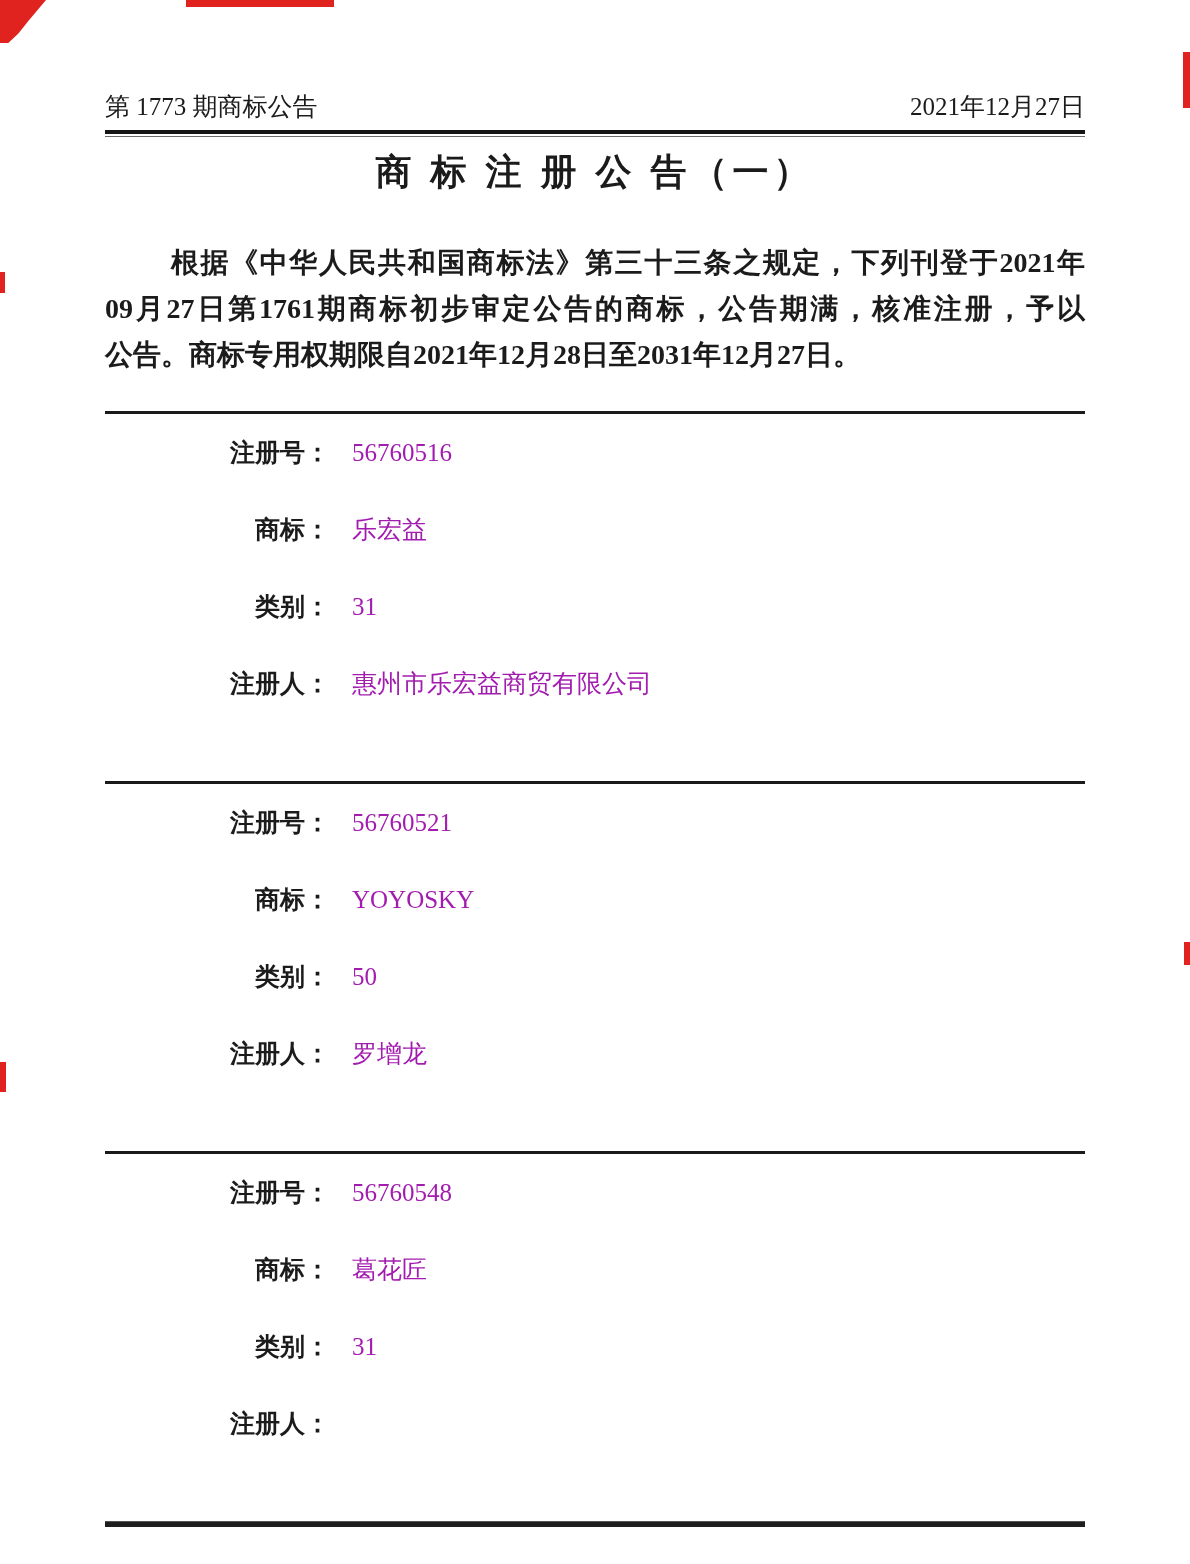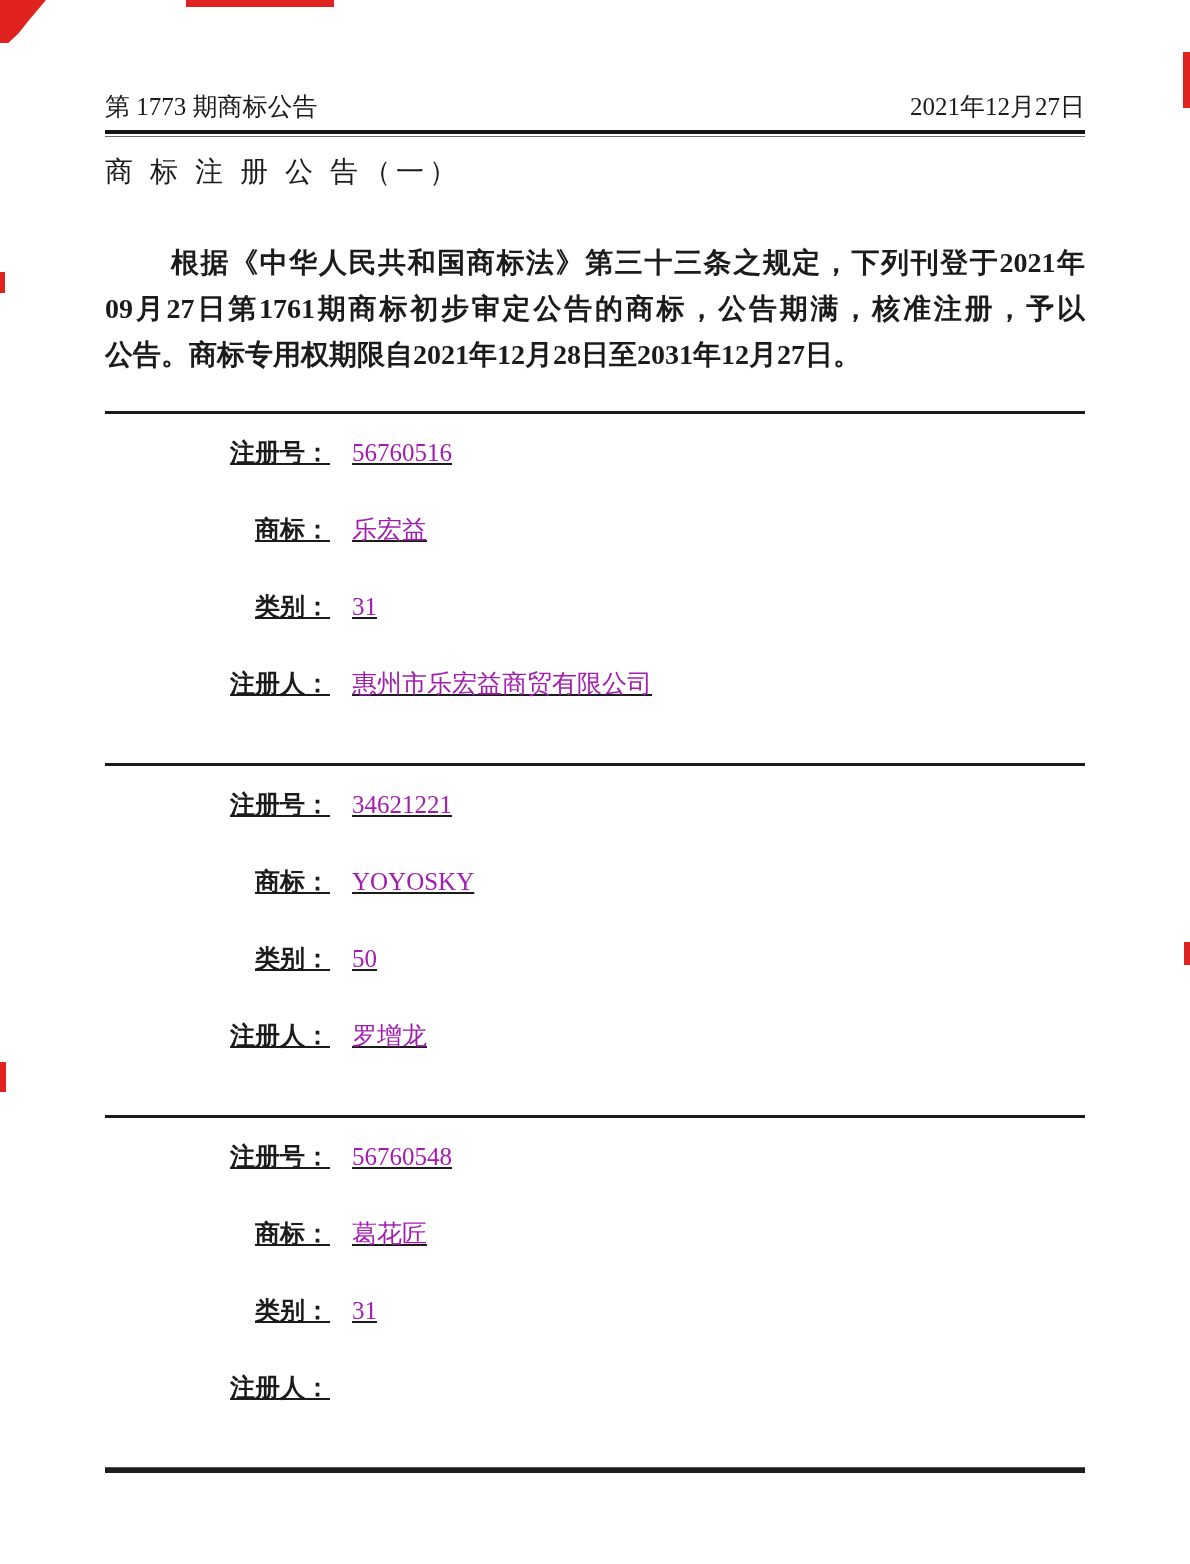"商 标 注 册 公" .title { font-size: 28px -> 36px; font-weight: normal -> bold; text-align: left -> center }
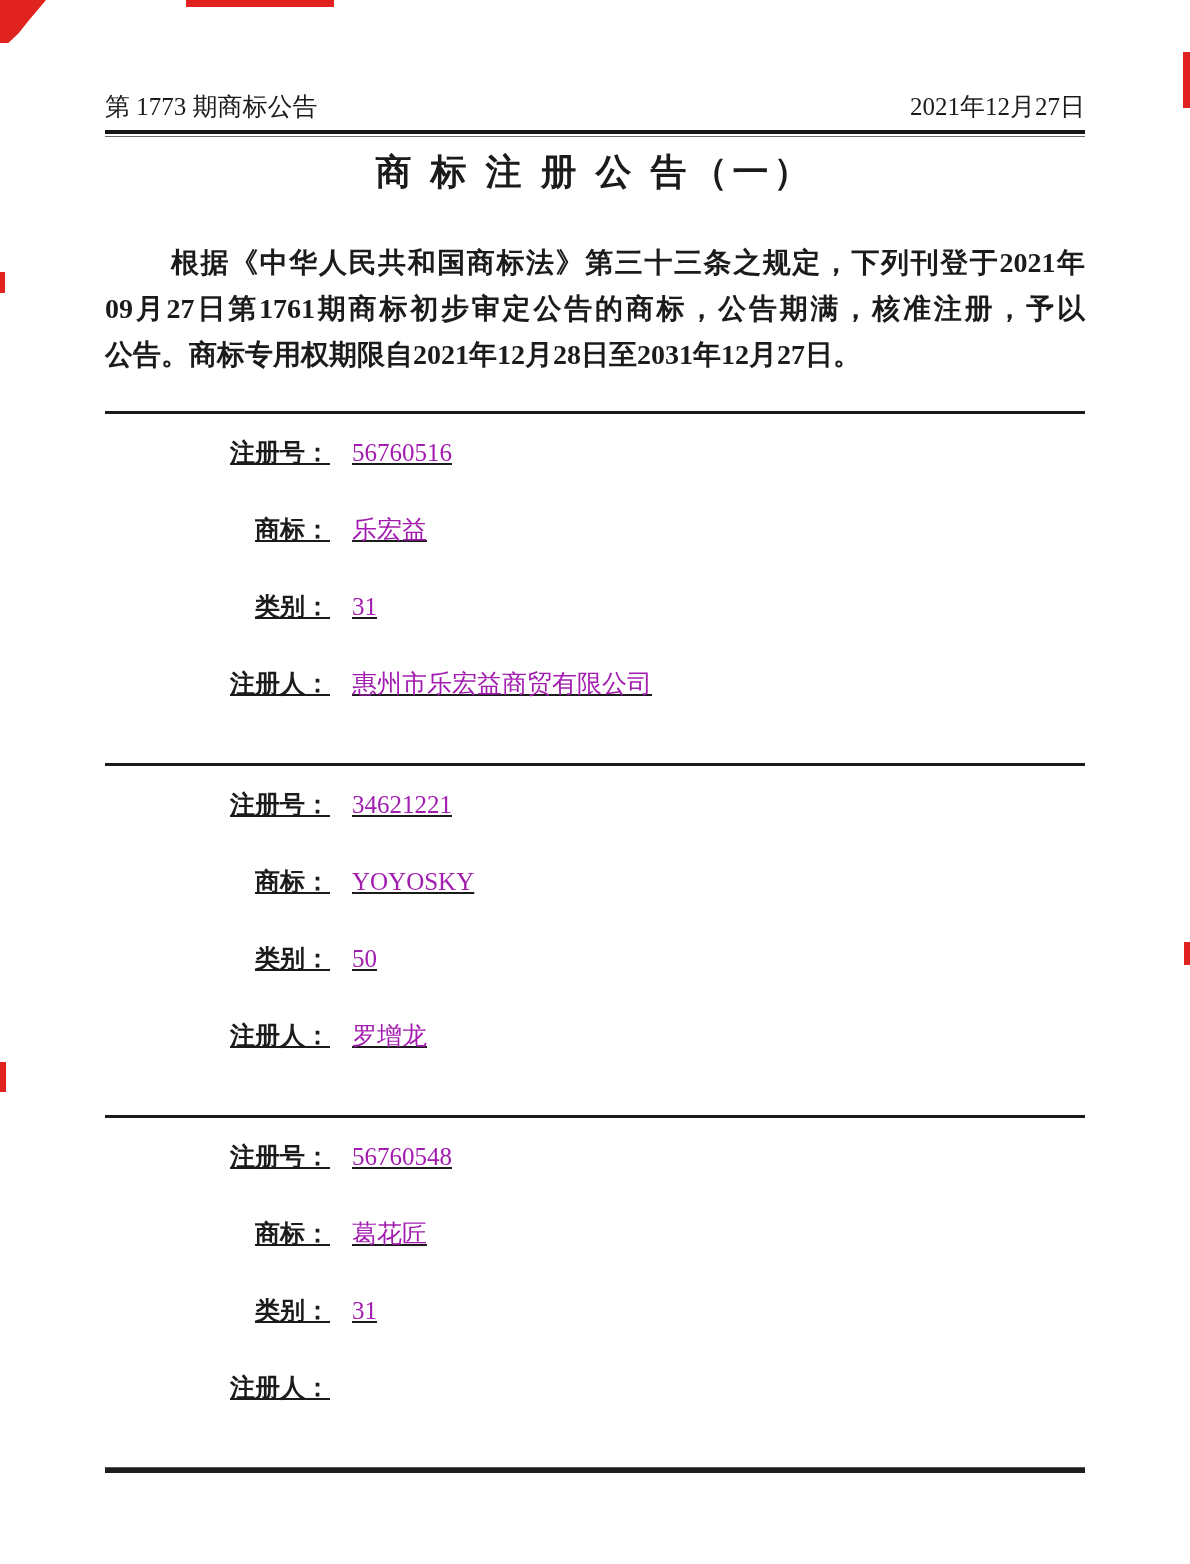"注册号：" .entry { padding-bottom: 41px -> 59px; text-decoration: underline -> none }
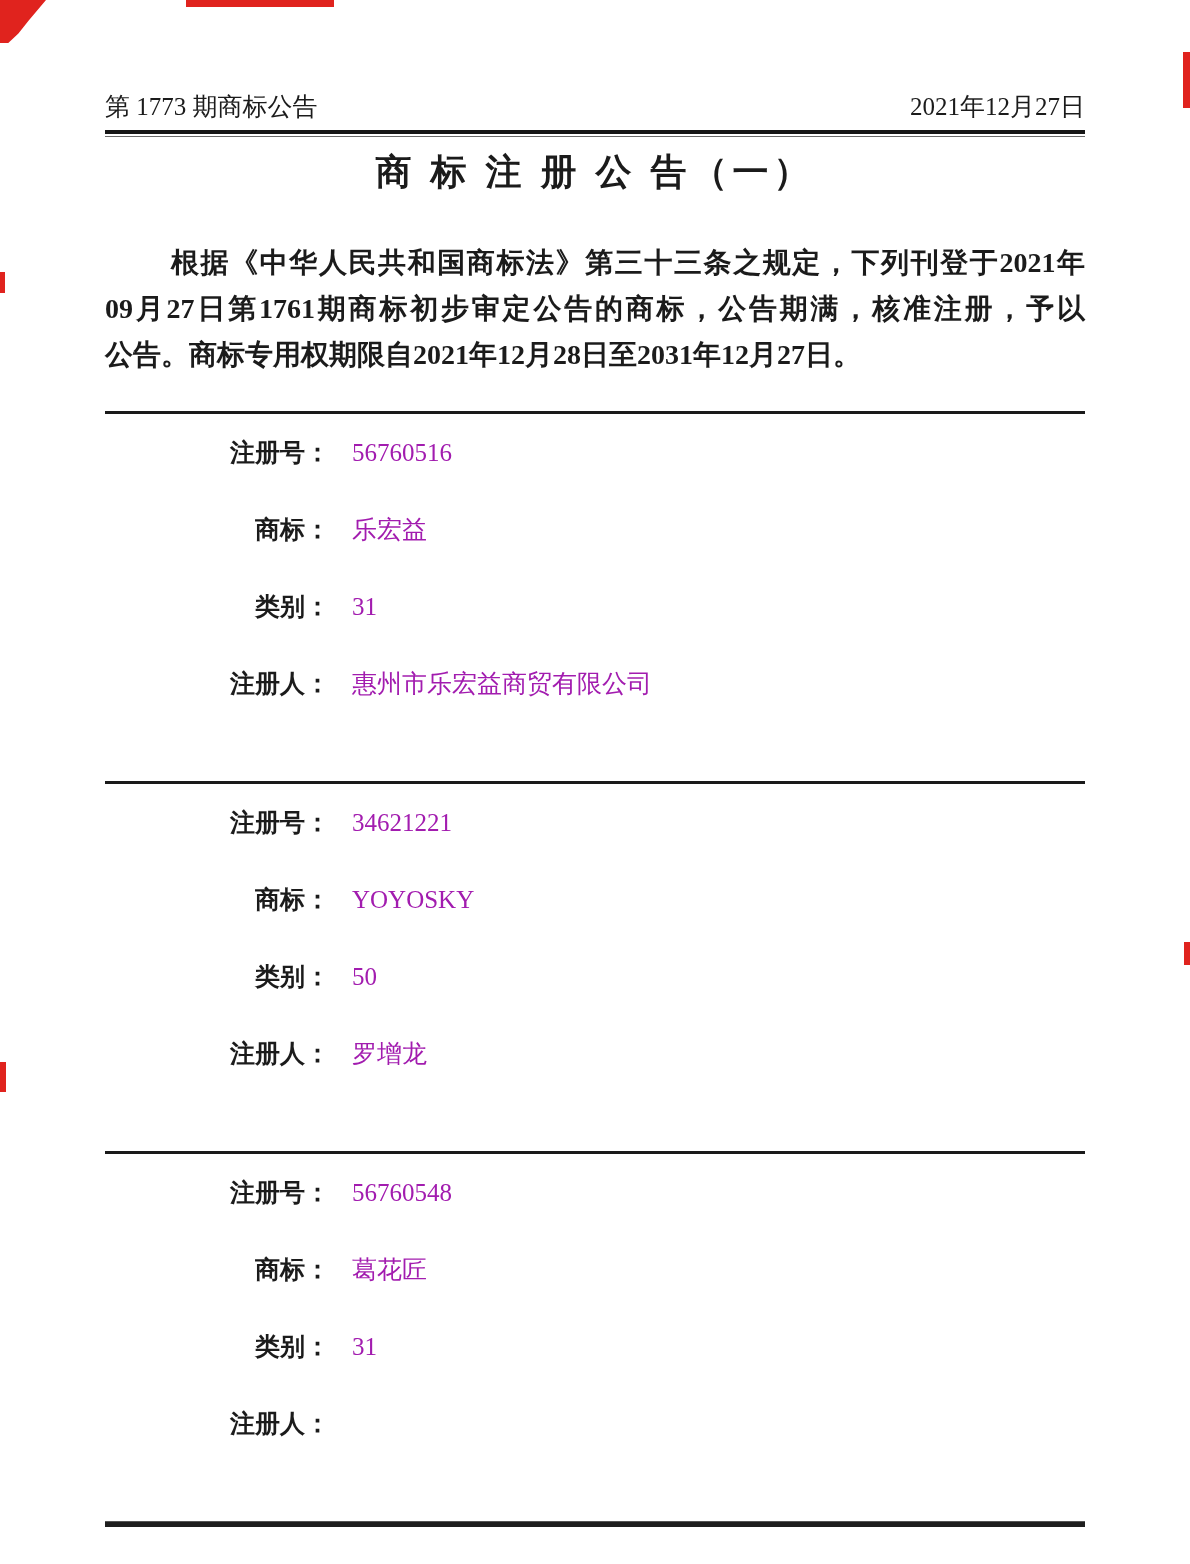"34621221" span.value { text: 34621221 -> 56760521 }
